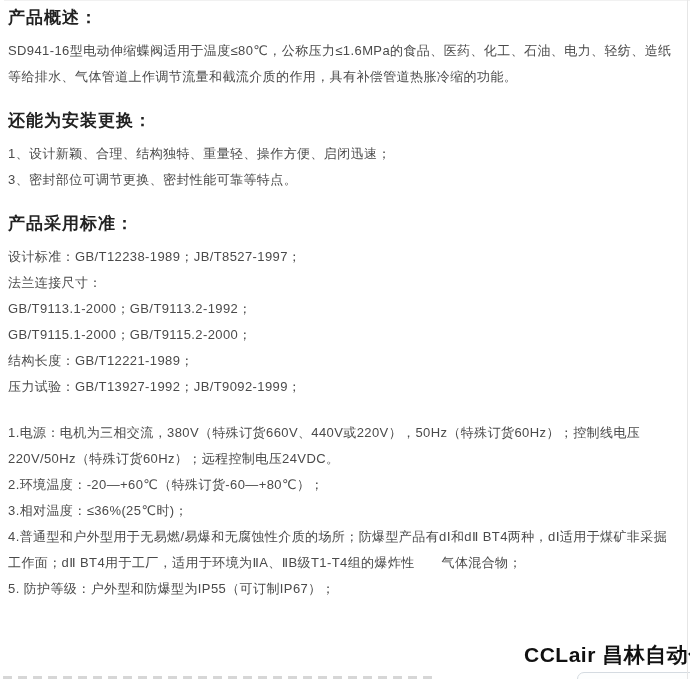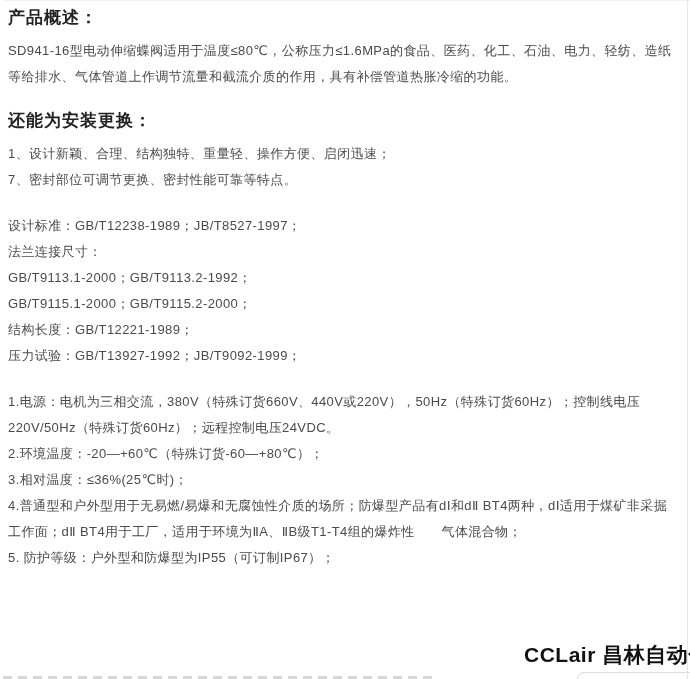"7、密封部位可调节更换、密封性能可靠等特点。" p.line { text: 7 -> 3 }
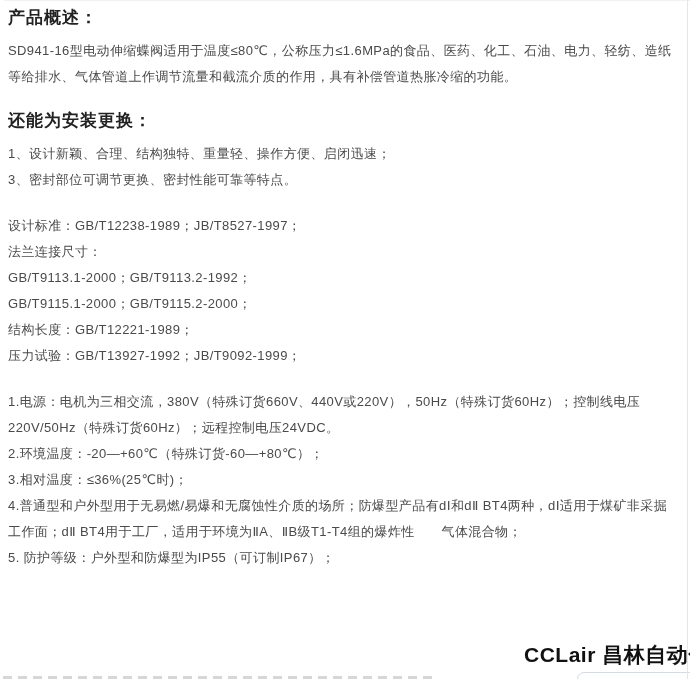"产品采用标准：" h2.section-heading { html: none -> <h2>产品采用标准：</h2> }
